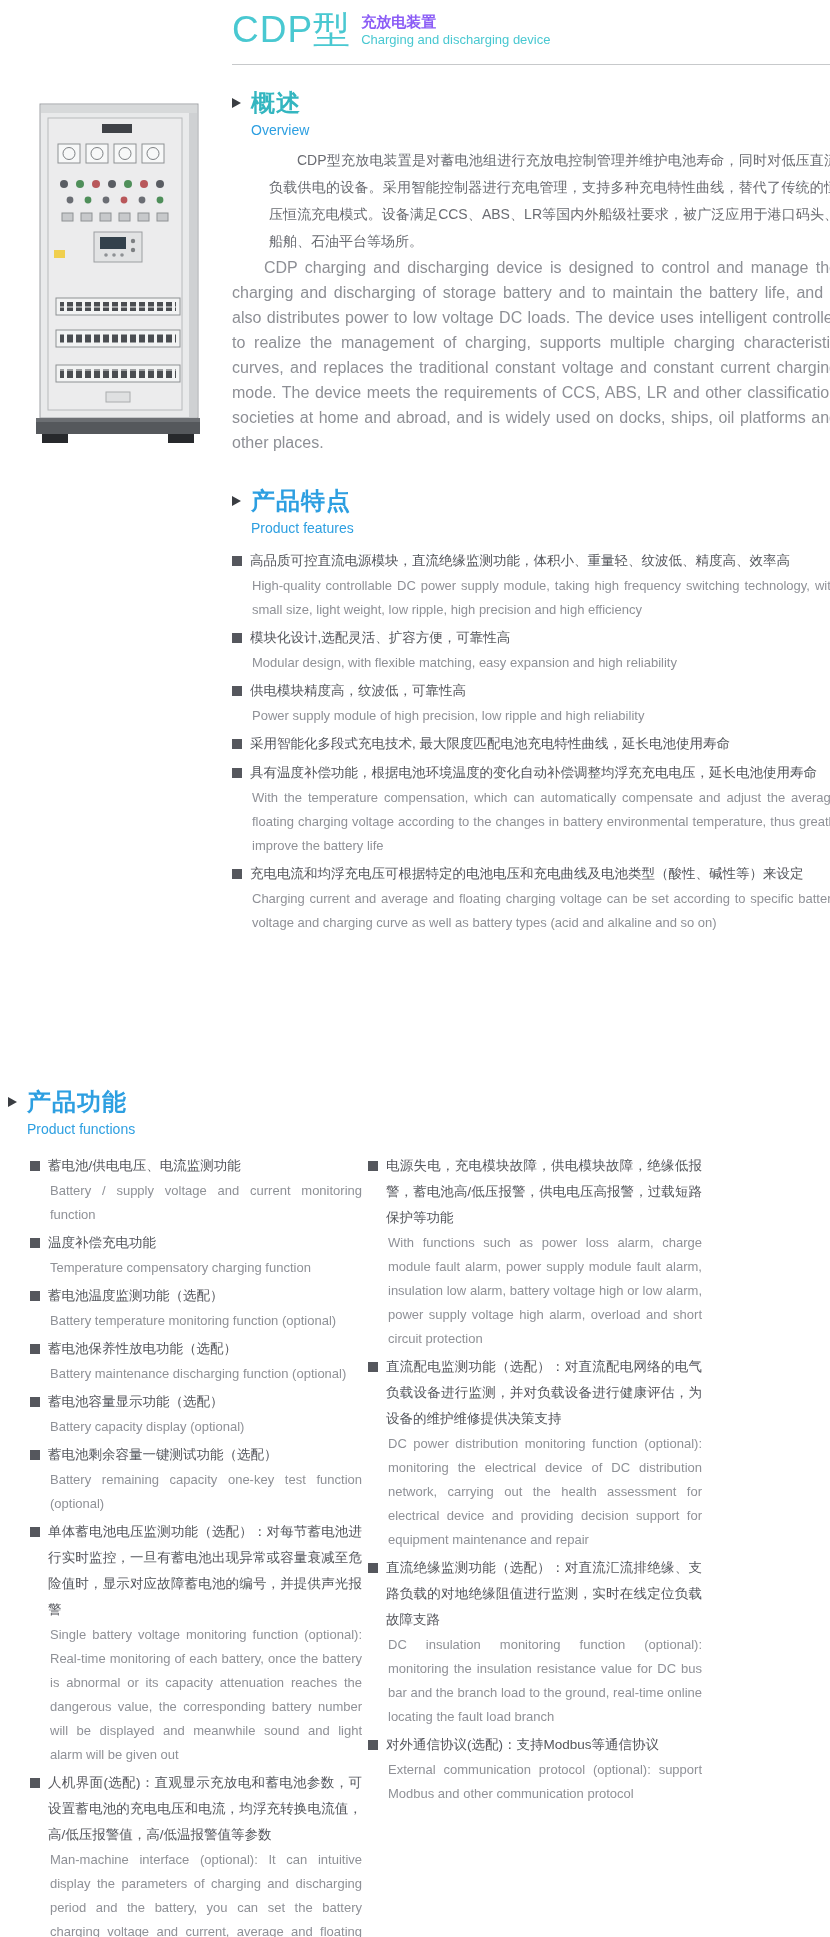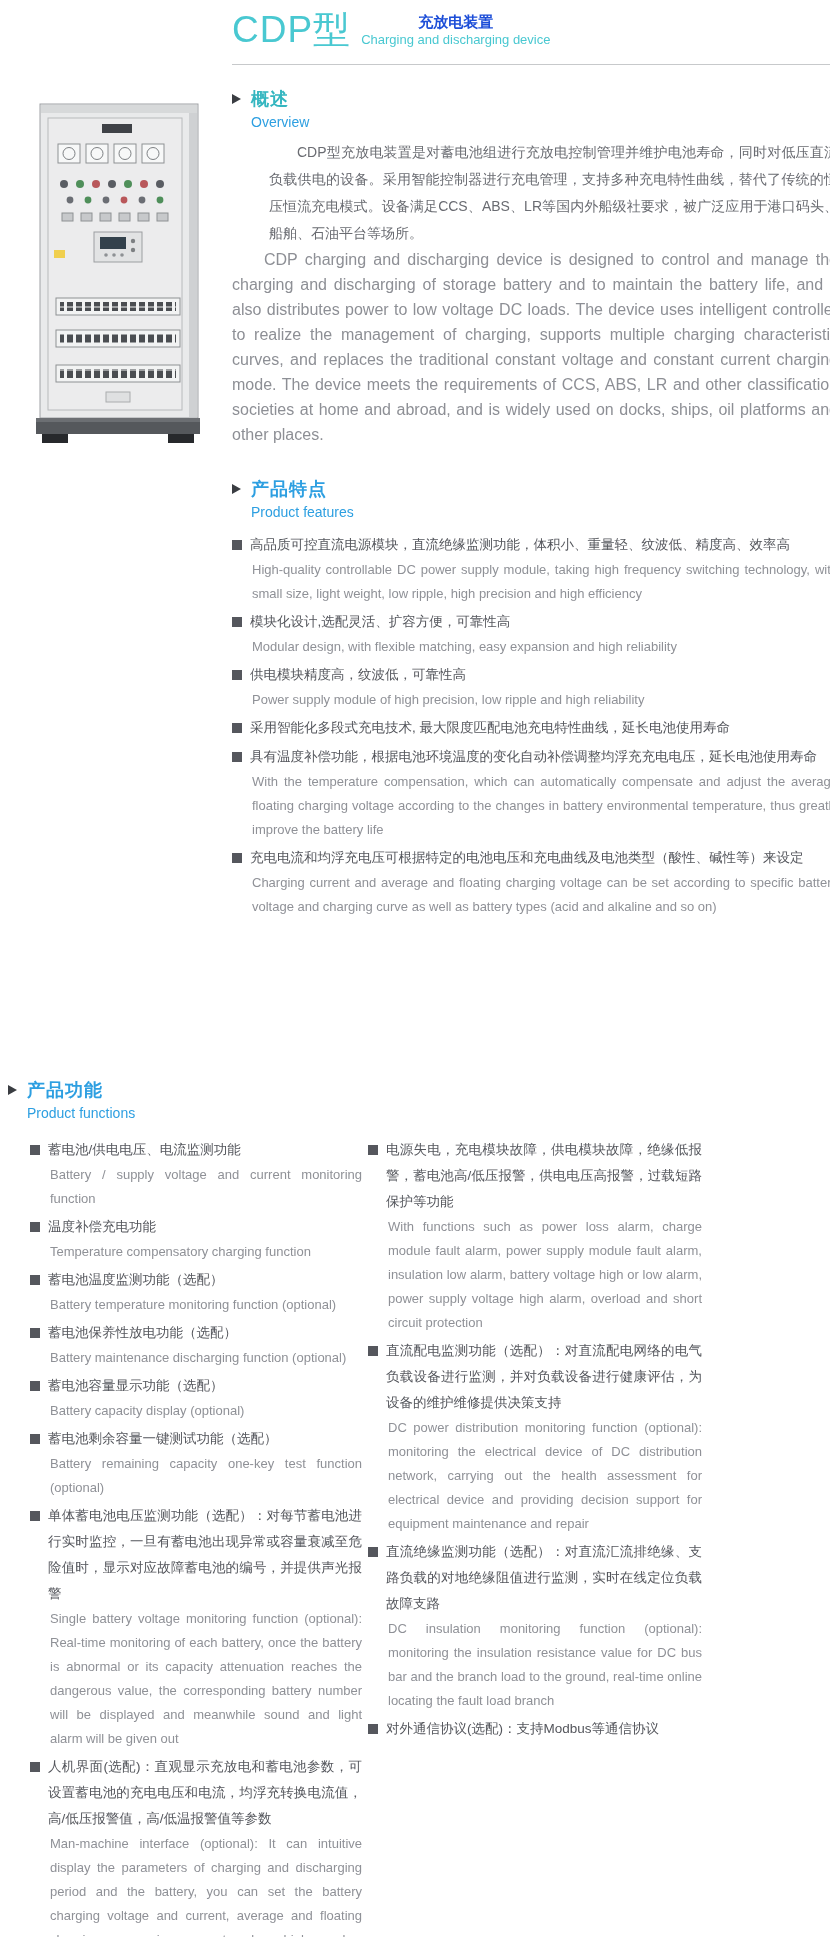"充放电装置" .brand-sub-zh { color: #1d4ed8 -> #8b5cf6; text-align: center -> none }
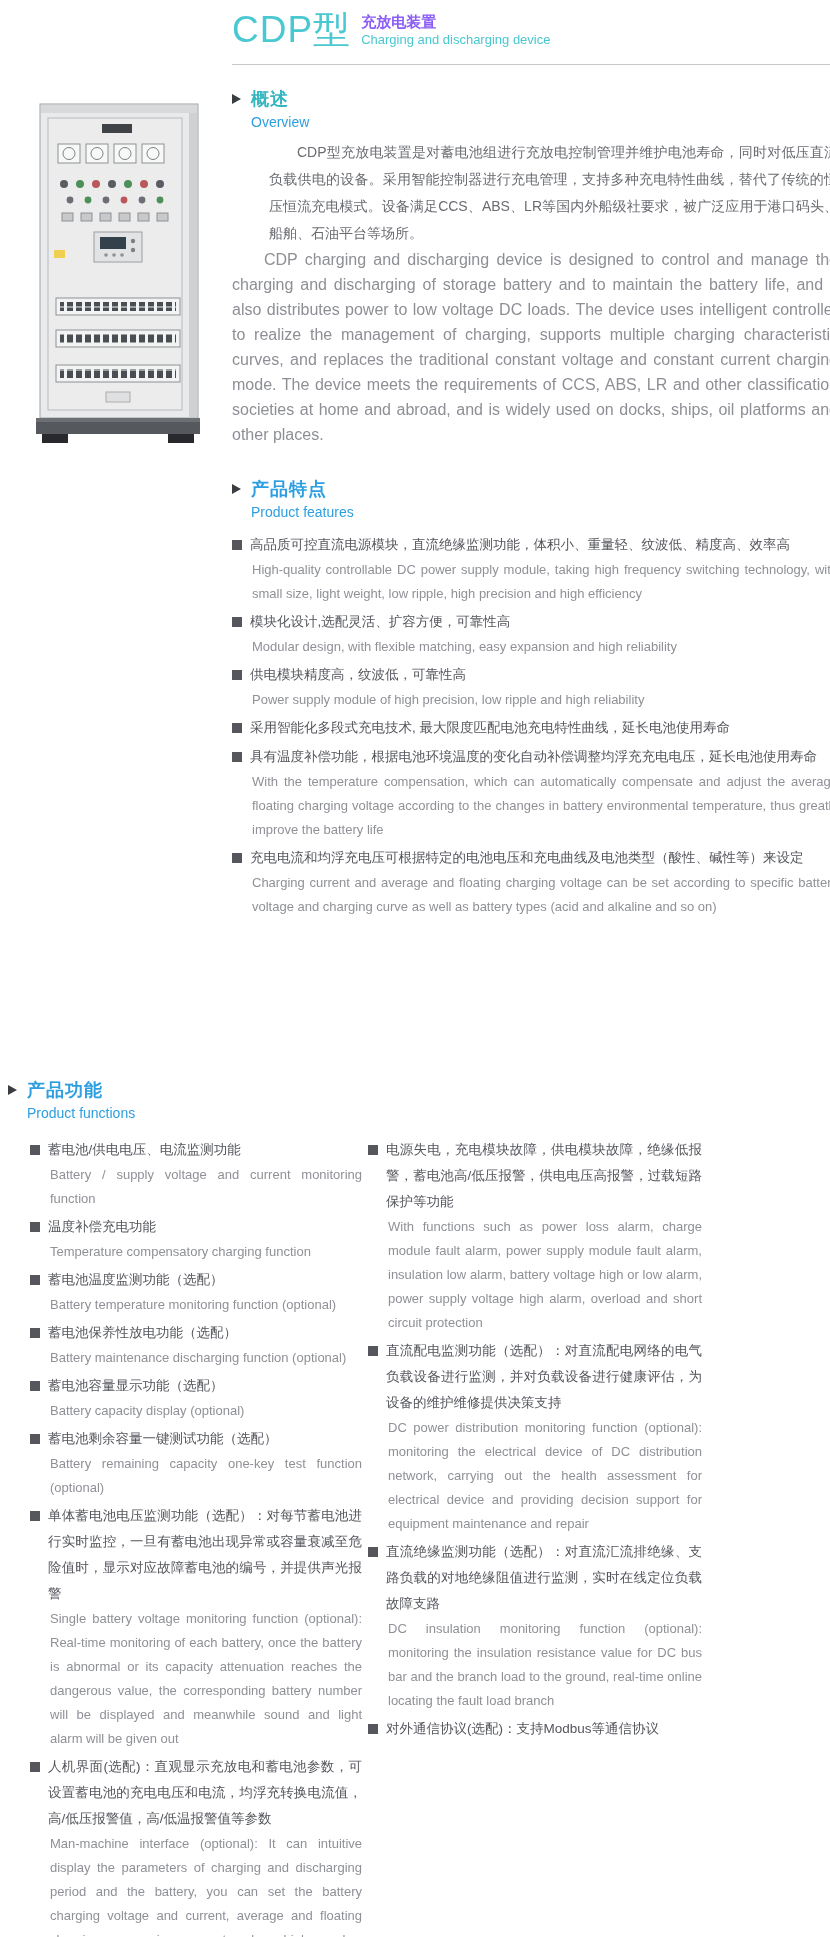"概述" .sec-zh { font-size: 18px -> 24px }
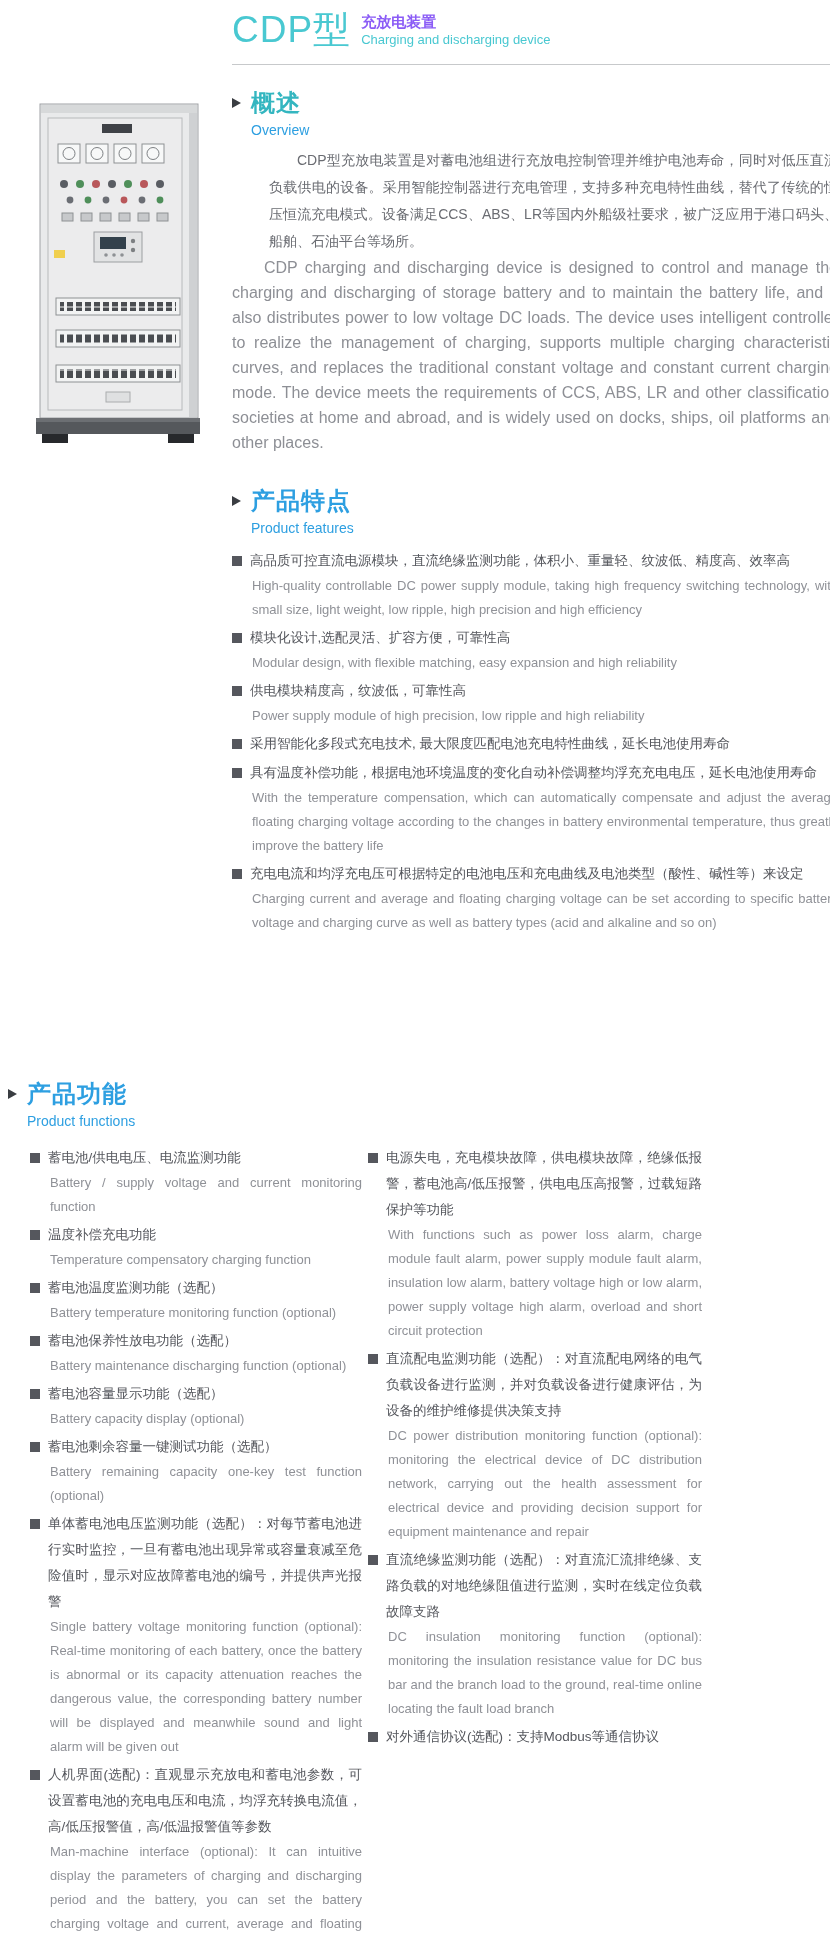"产品功能" .sec-head { margin-top: none -> 8px }
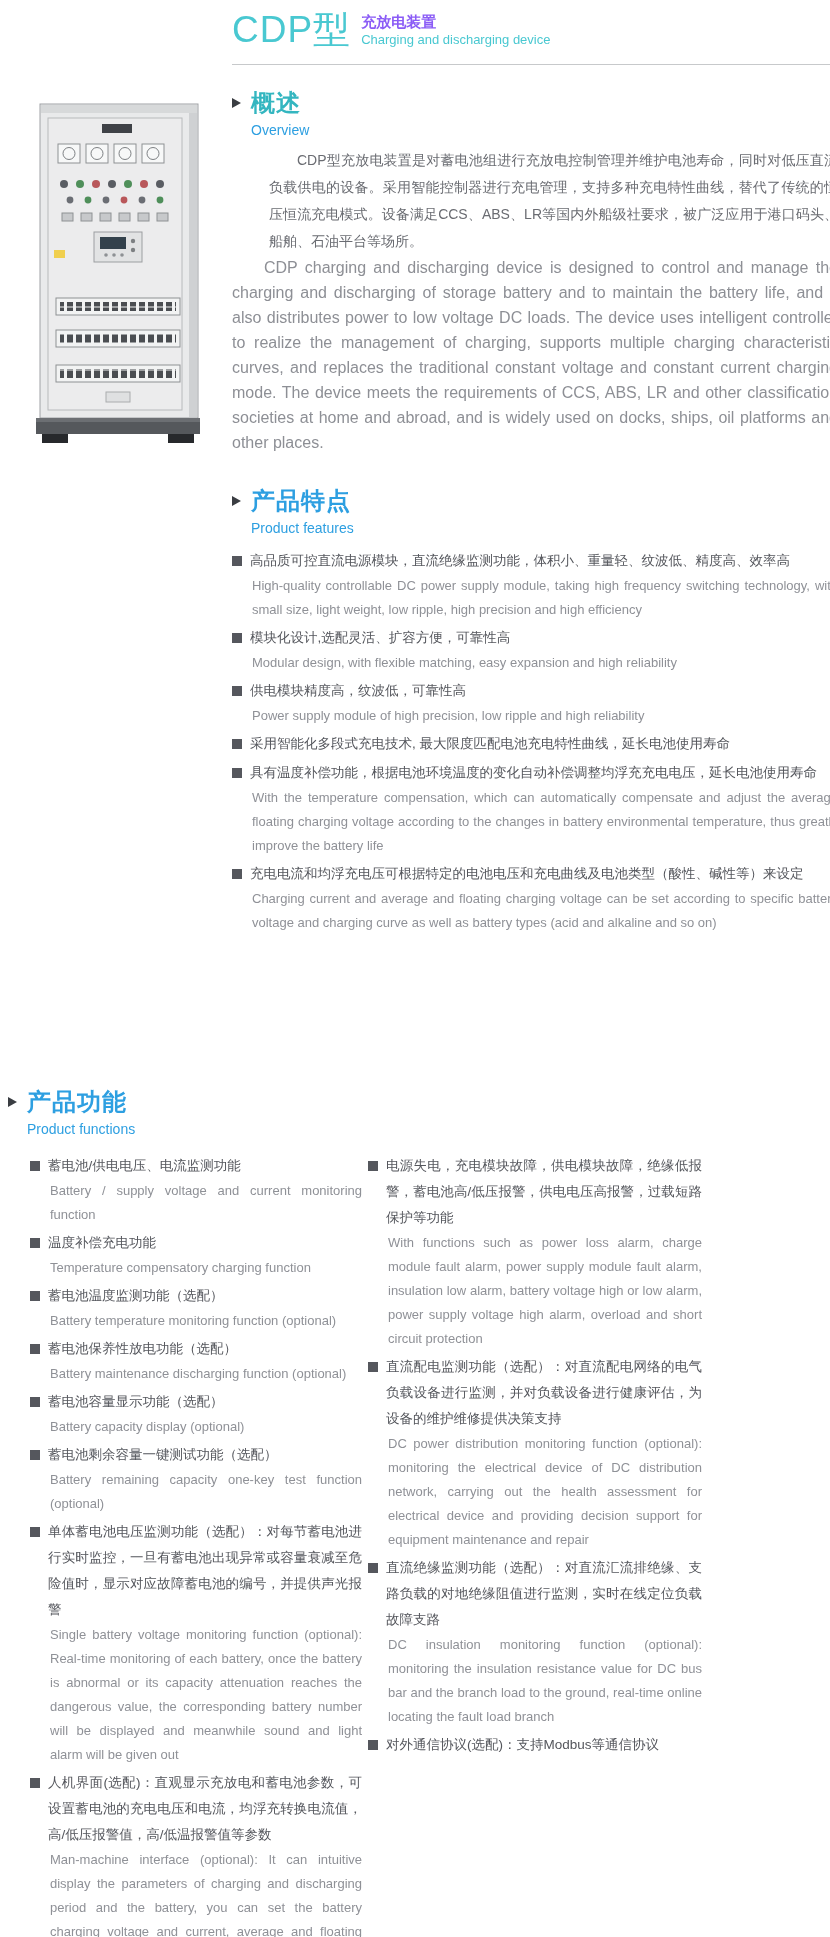"External communication protocol" div.bi-en { html: none -> <div>External communication protocol (optional): support Modbus and other communication protocol</div> }
